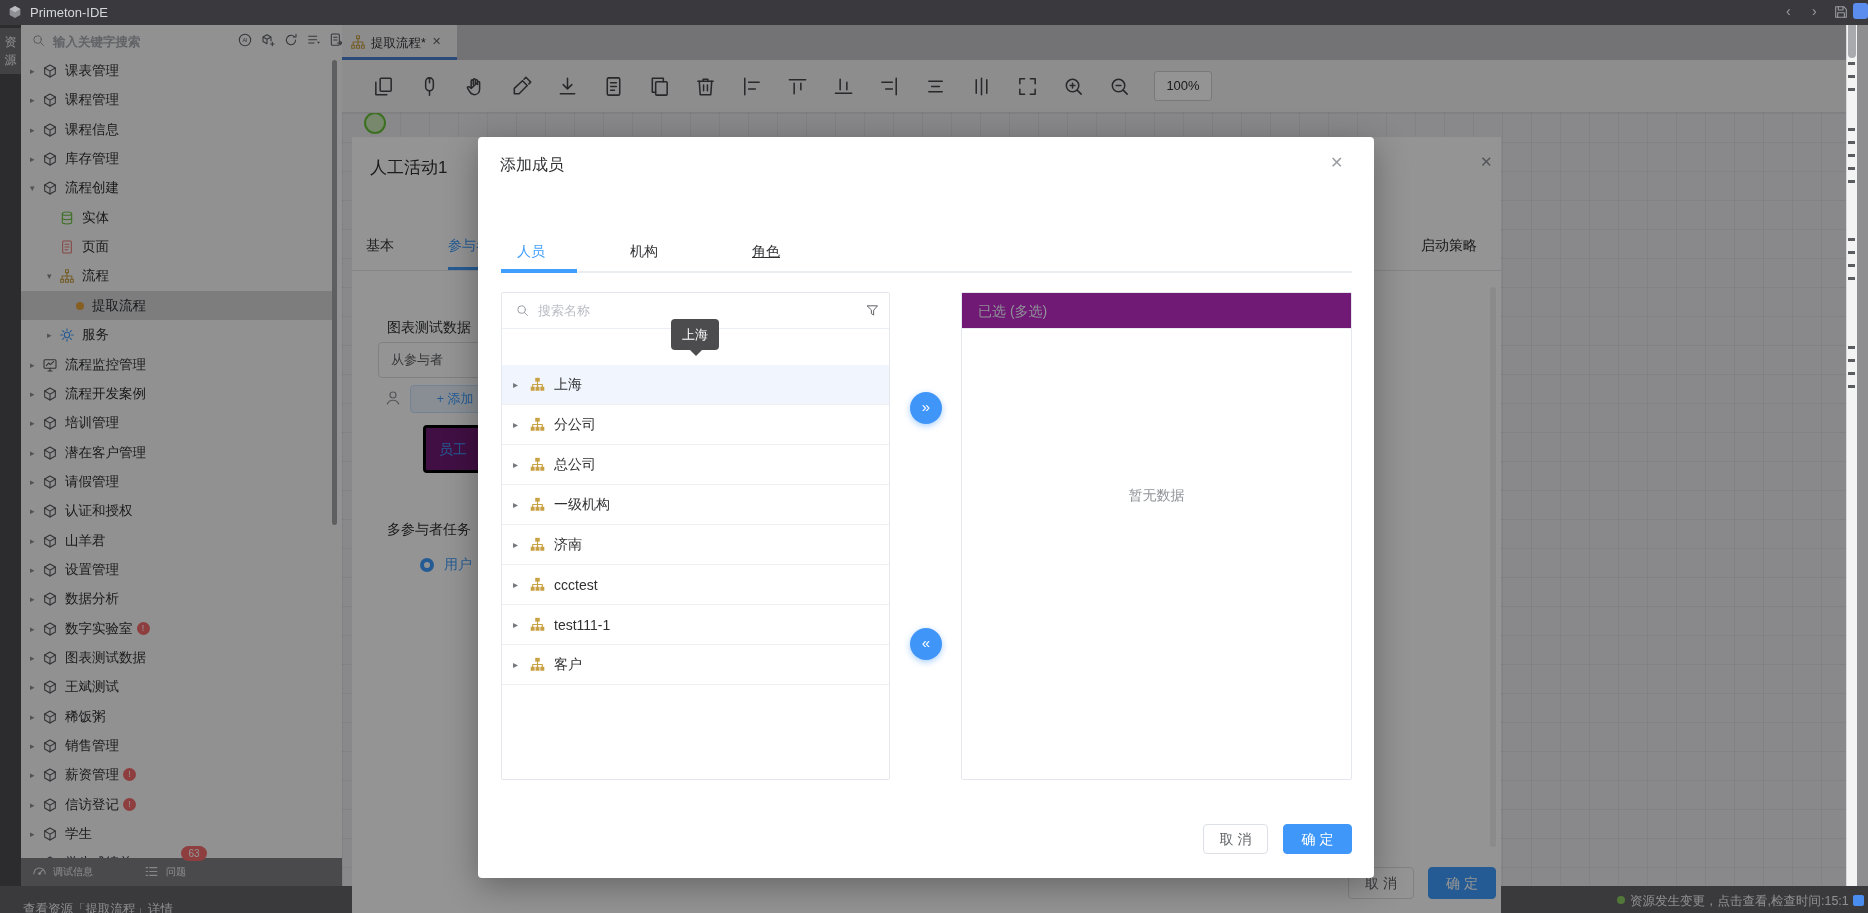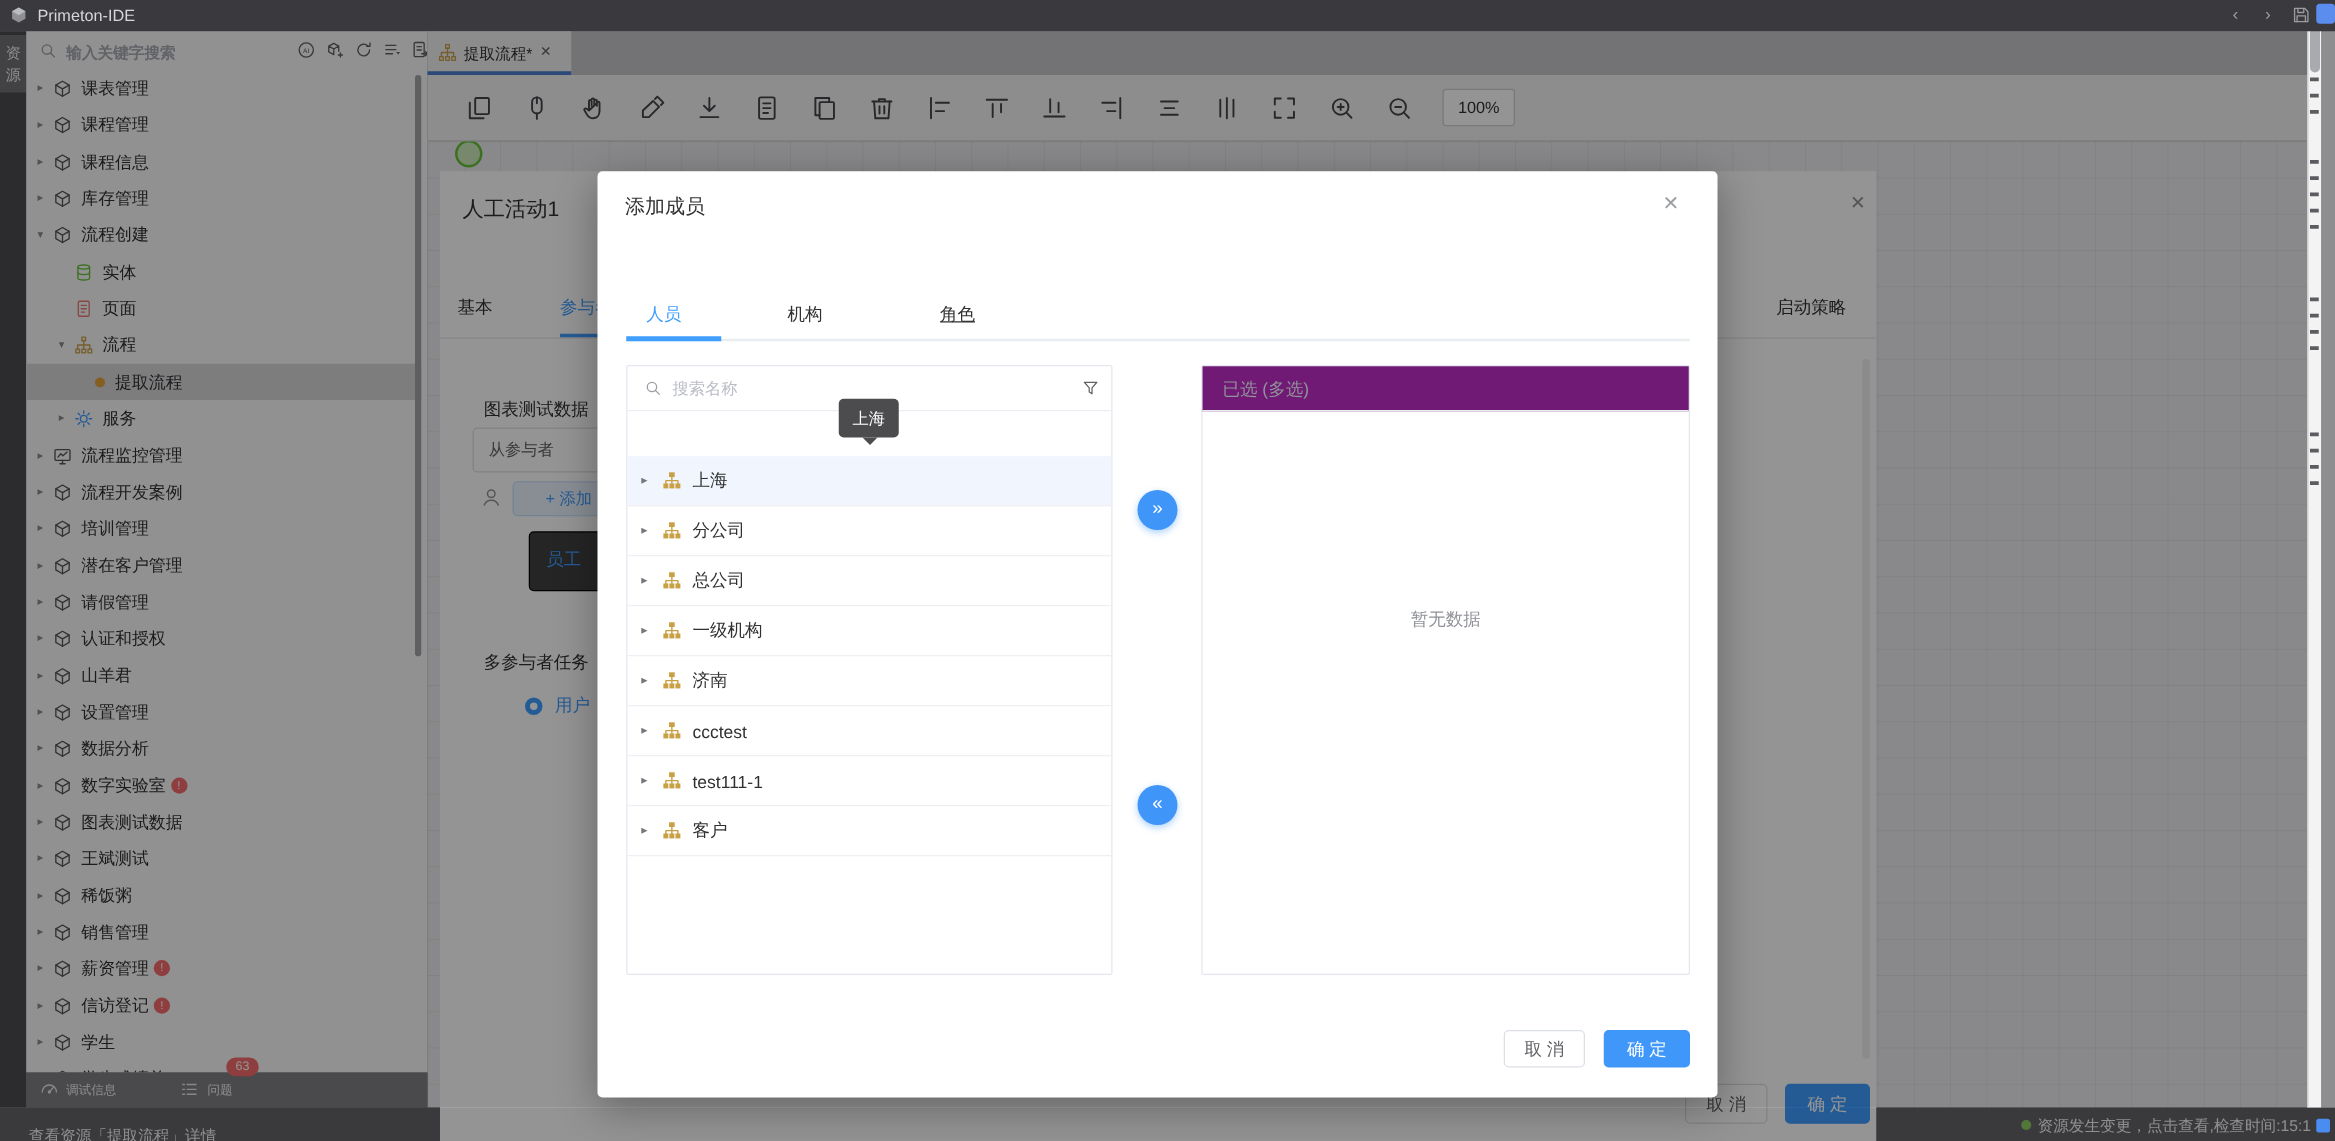"员工" #d-card { background: #404040 -> #701a75; border: 1px solid #000000 -> 3px solid #000000 }
